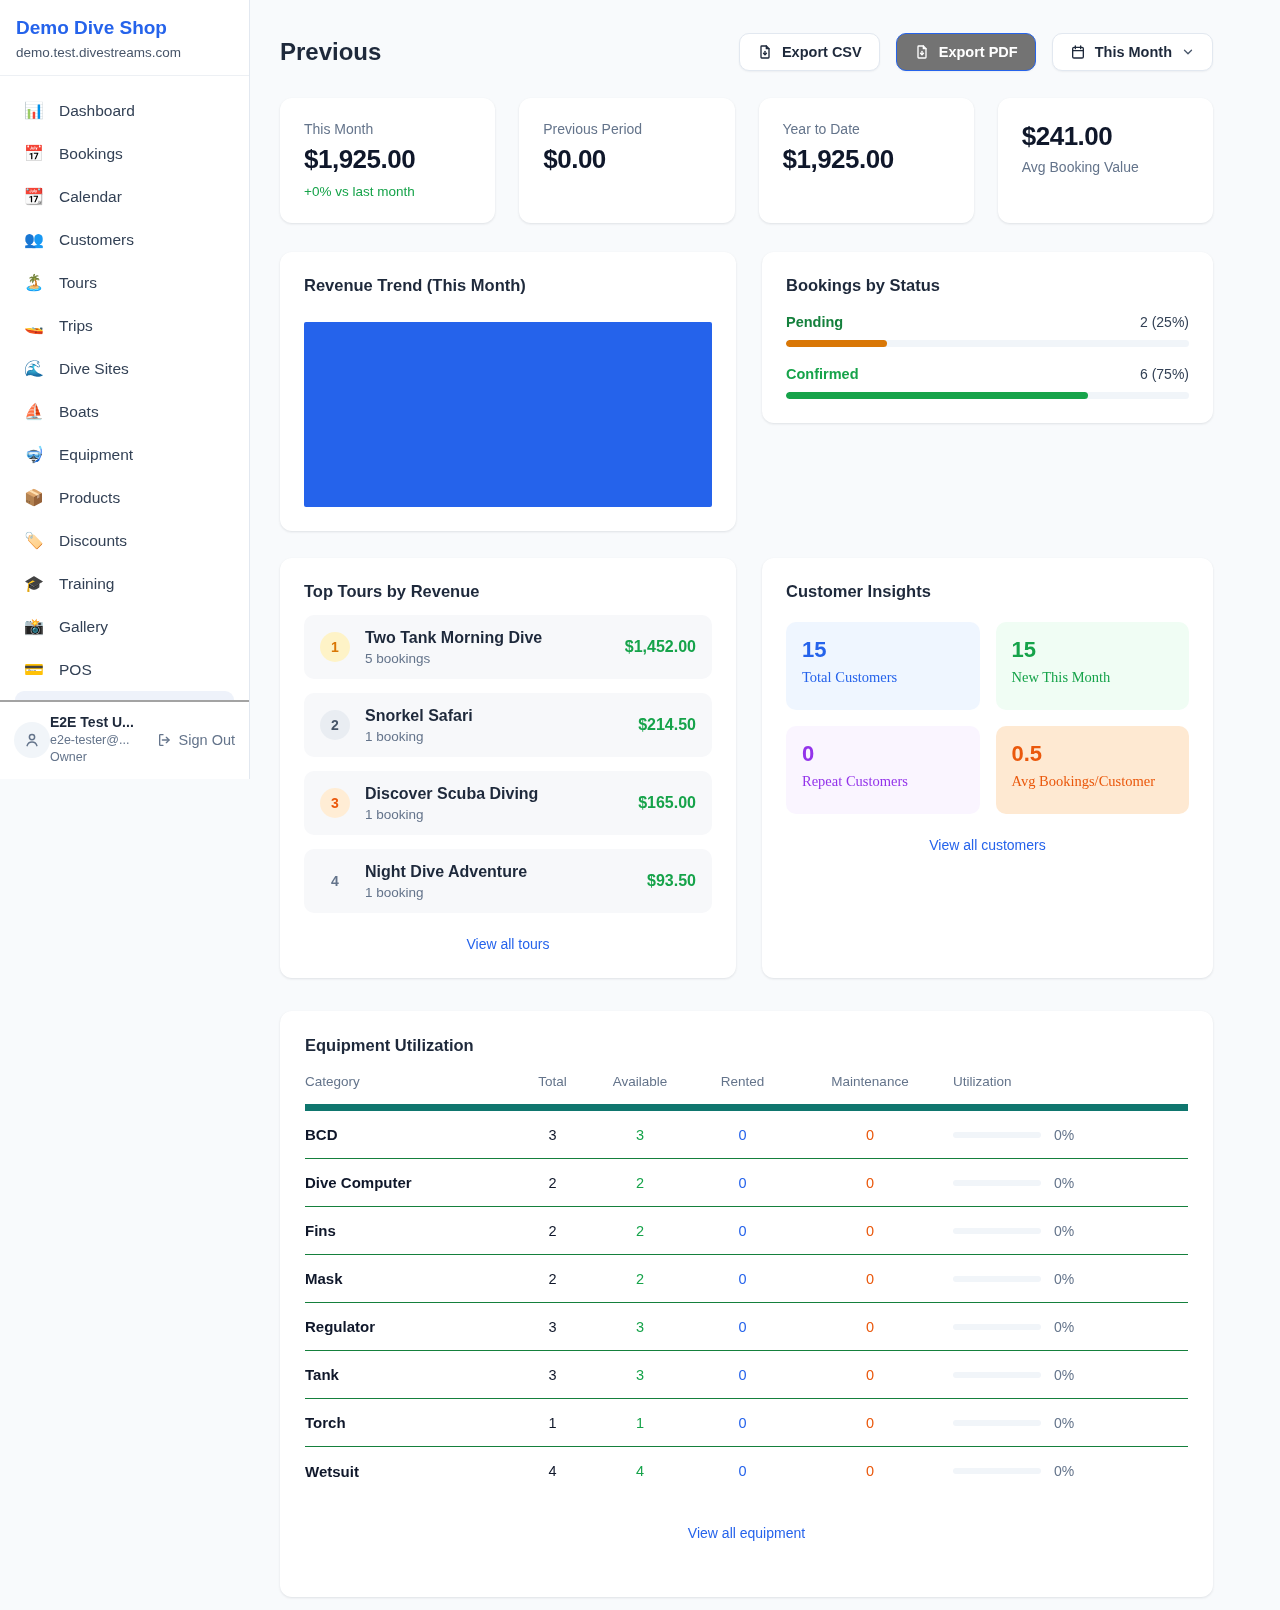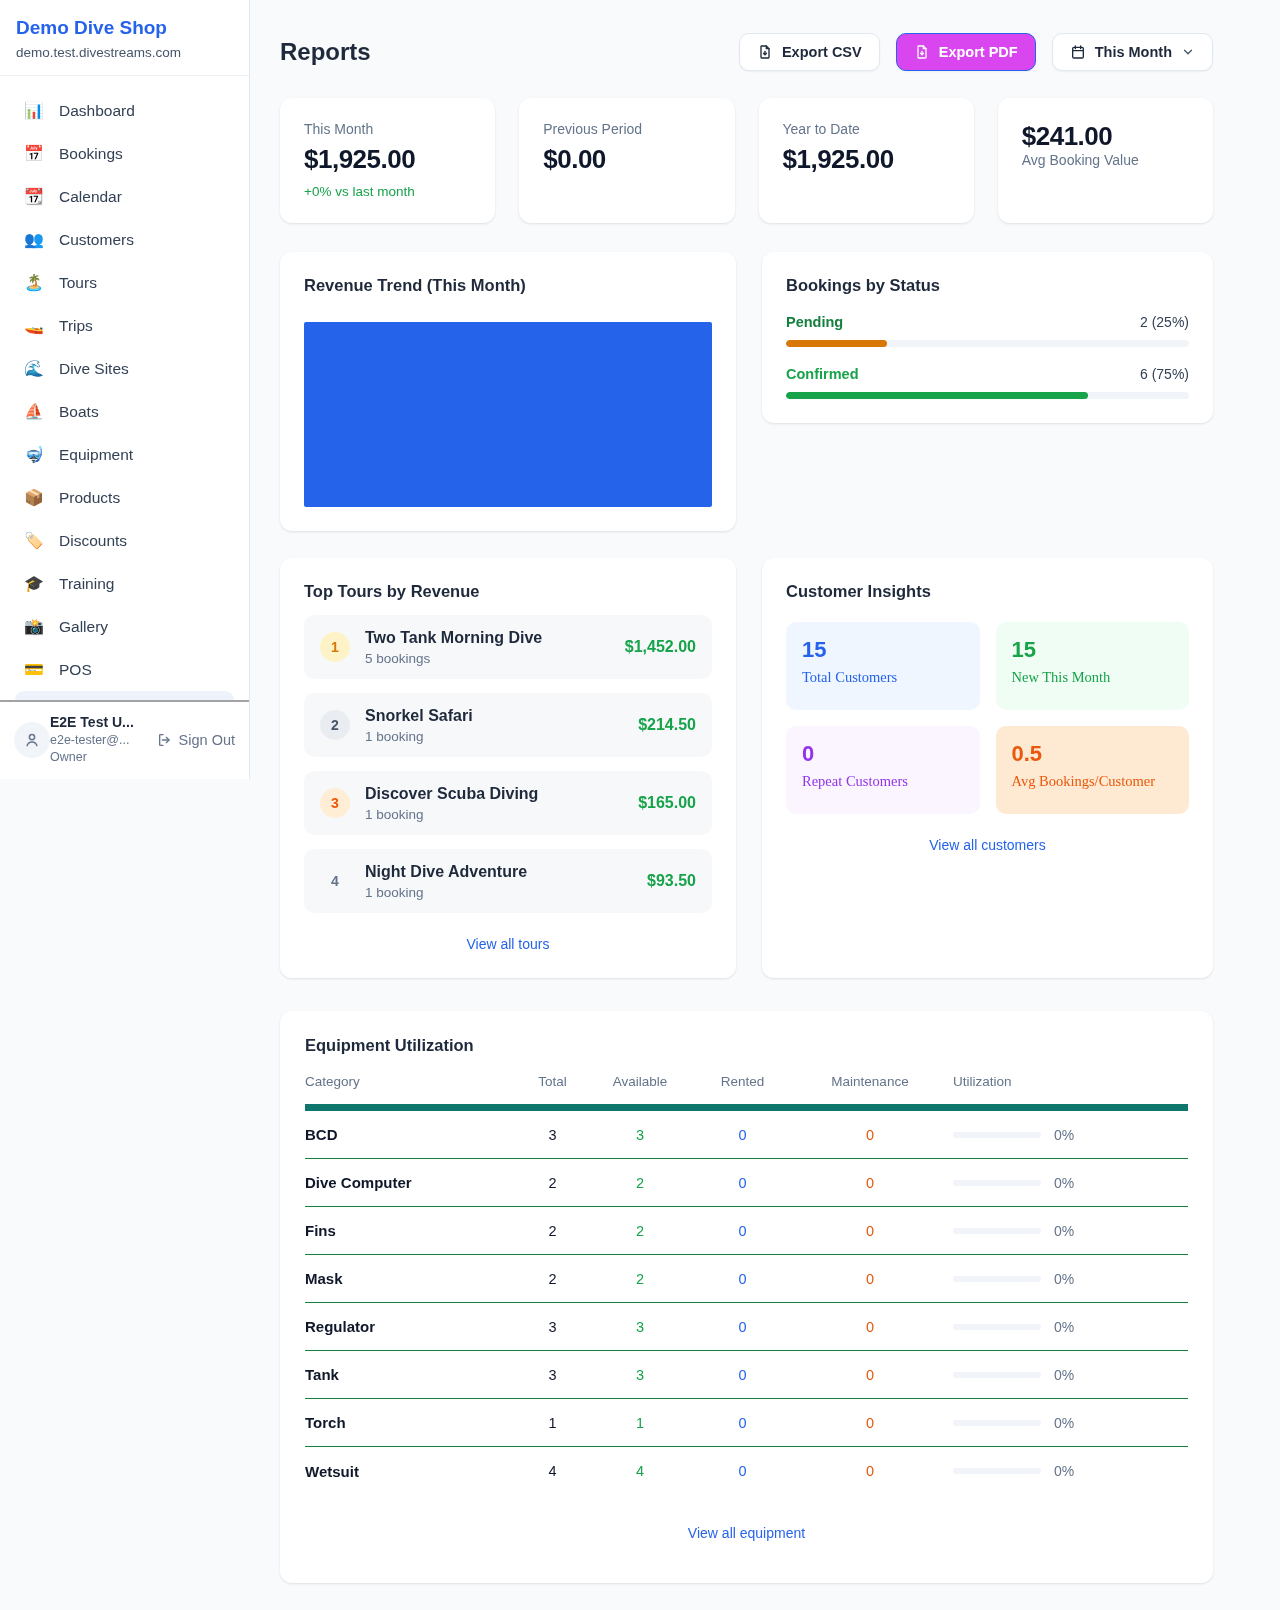"Reports" h1.page-title { text: Reports -> Previous }
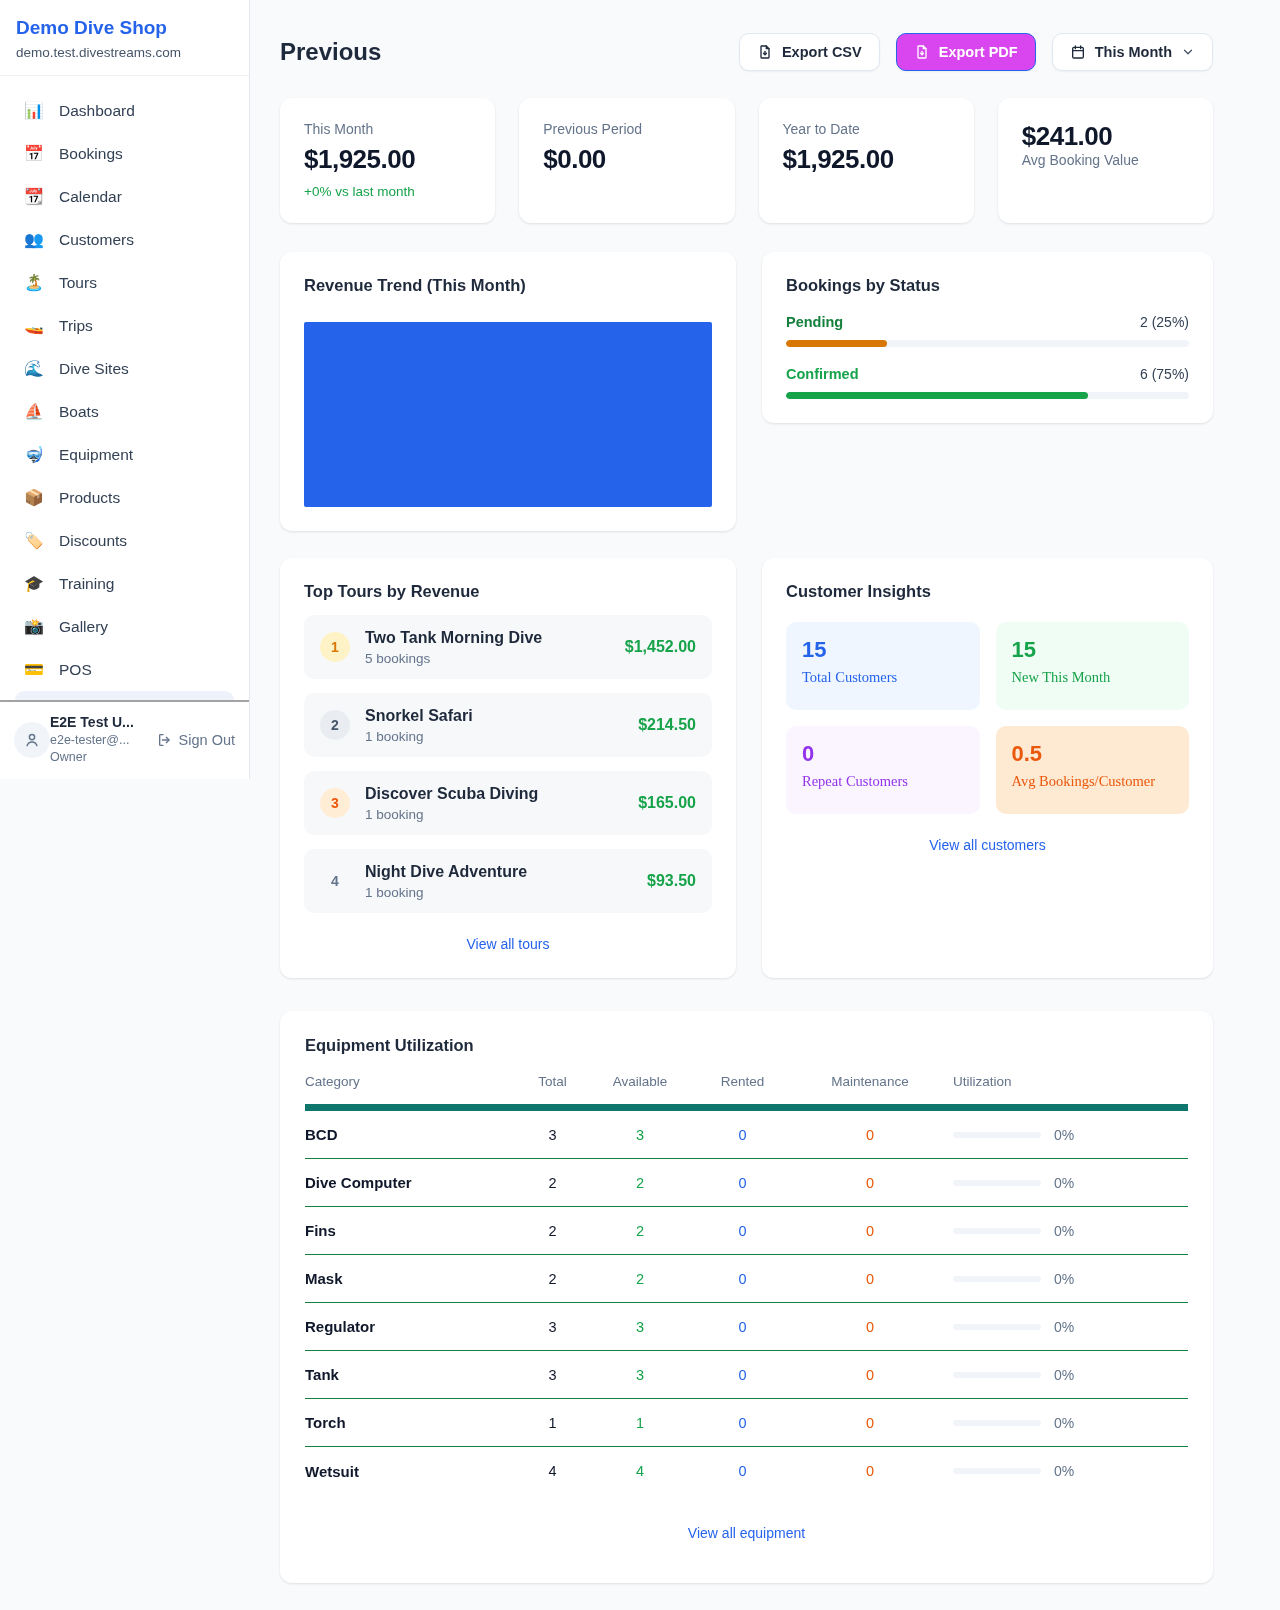"Export PDF" .btn.primary { background: #d946ef -> #737373 }
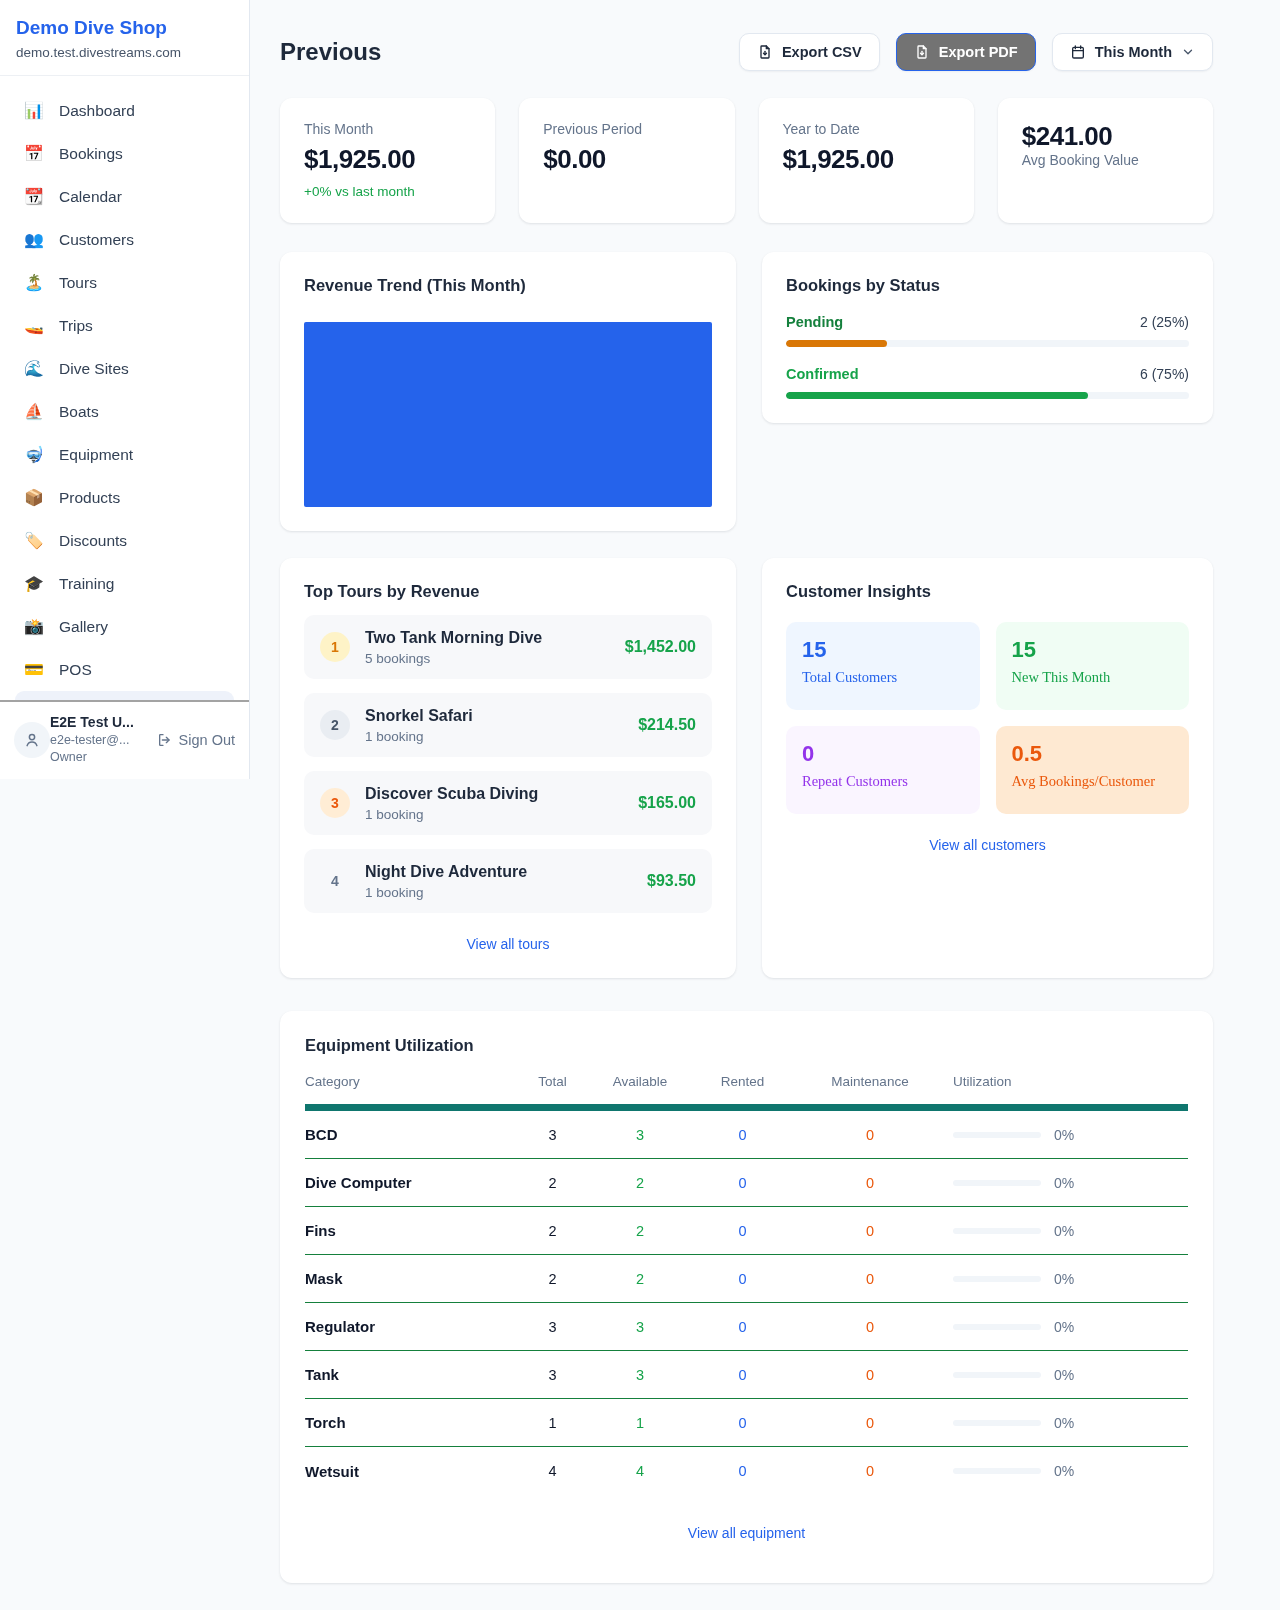"Avg Booking Value" .stat.alt .stat-label { margin-top: none -> 7px }
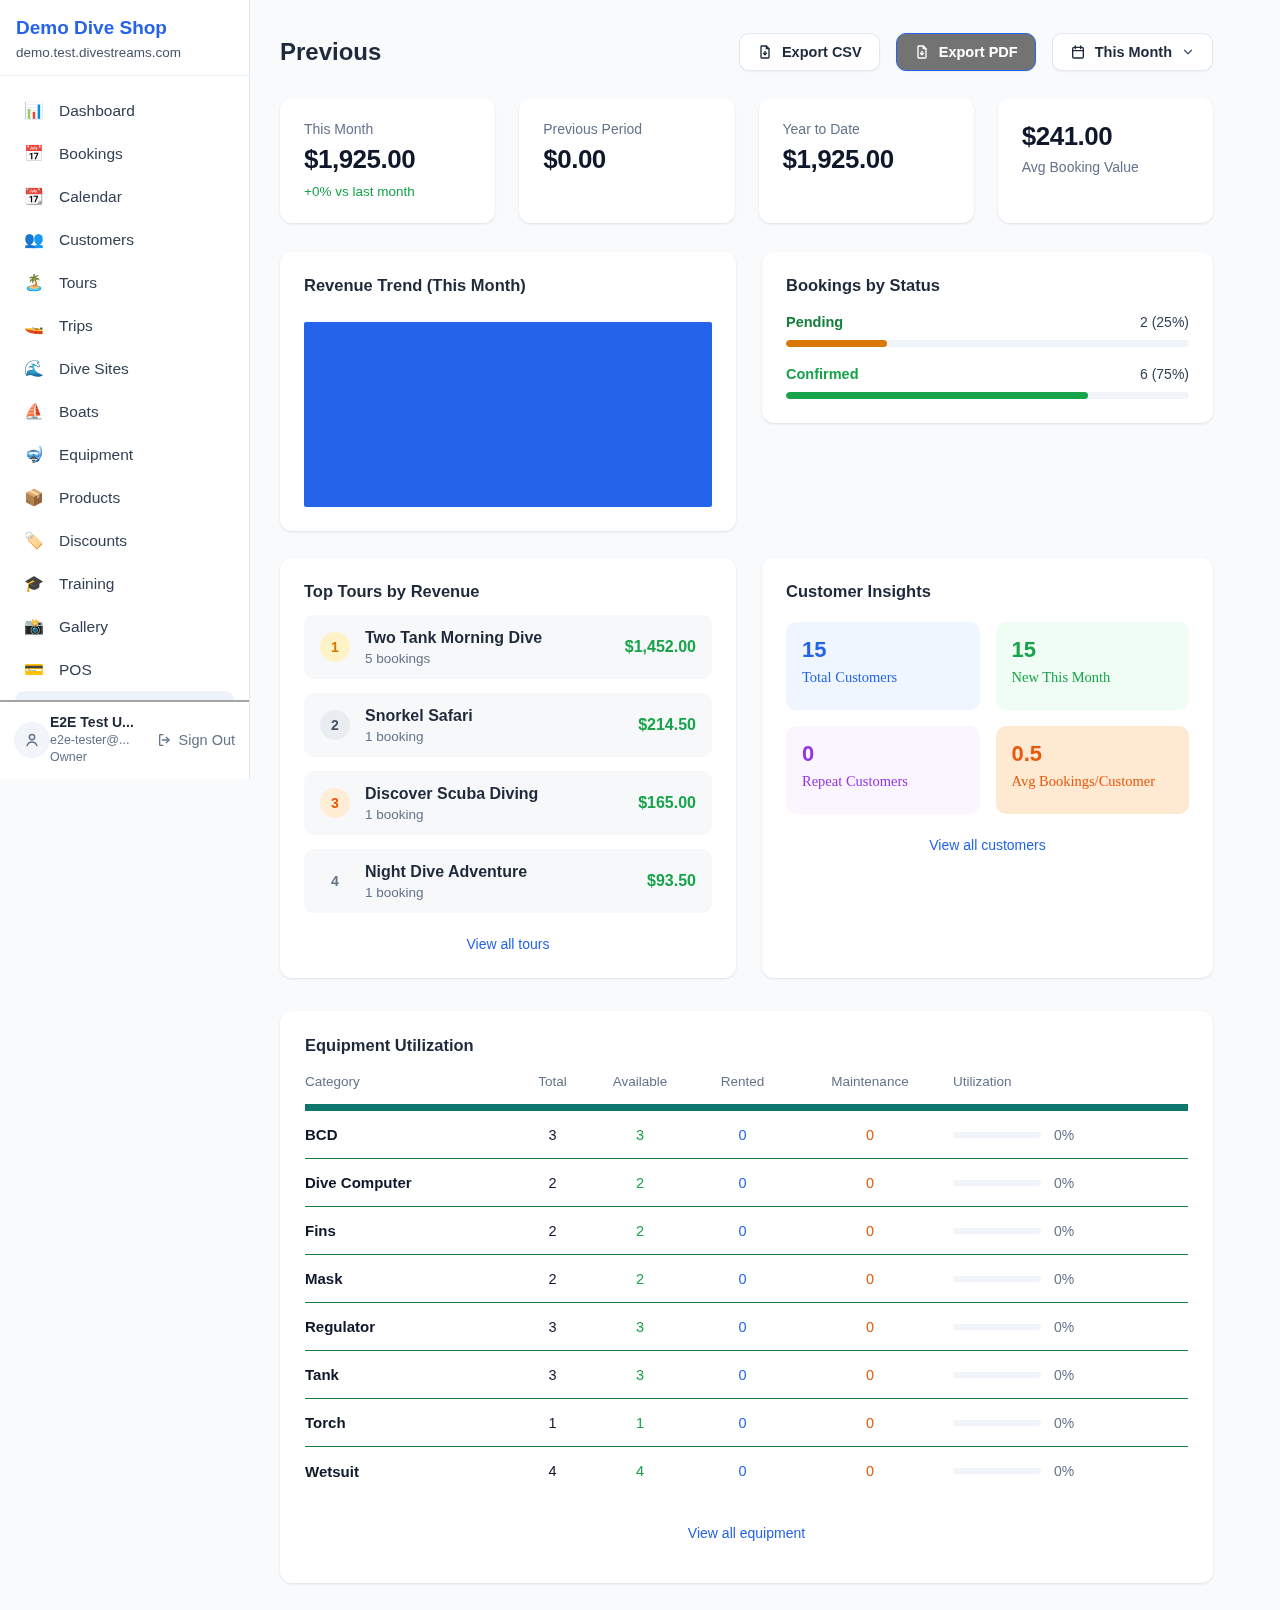"Equipment Utilization" .equip { padding: 25px 25px 42px -> 25px 25px 56px }
